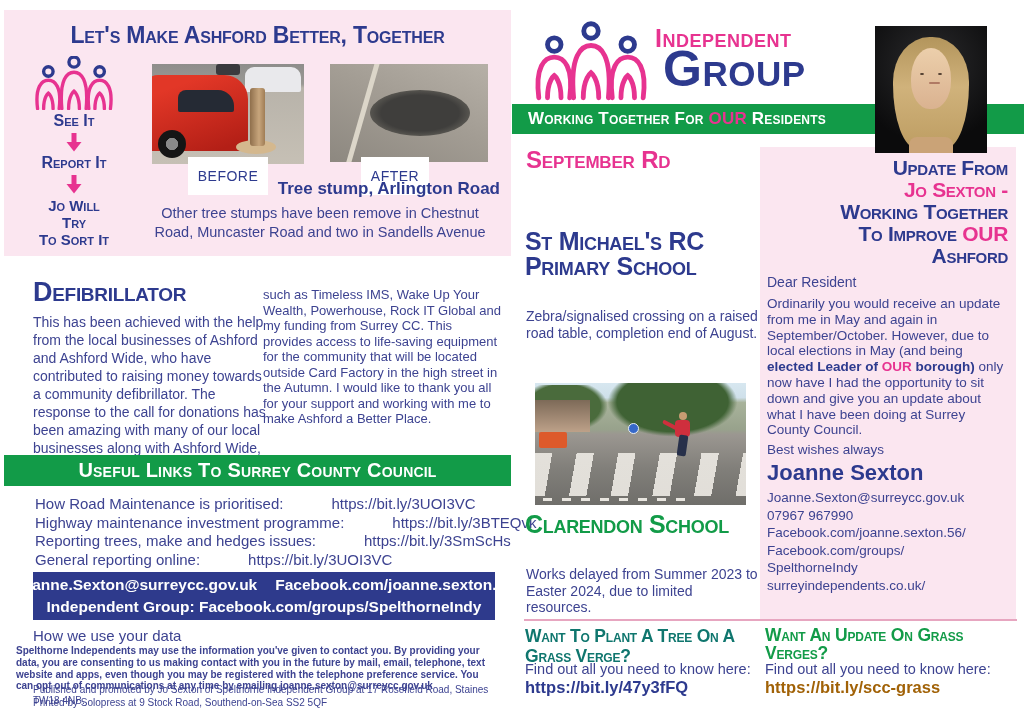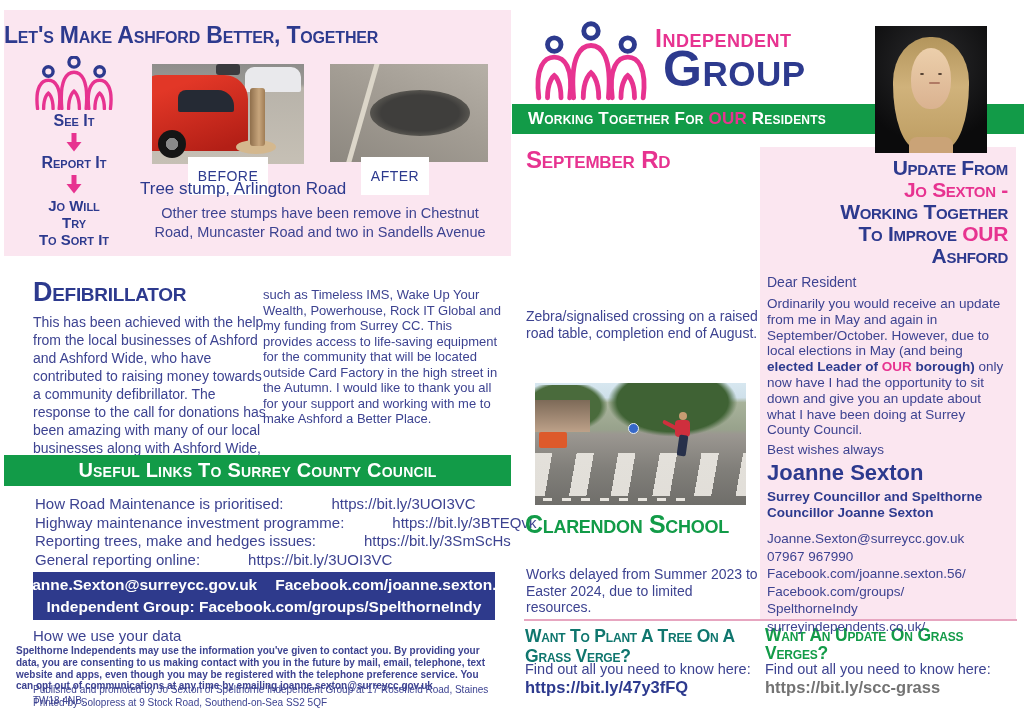"Let's Make Ashford Better, Together" .hero-title { text-align: left -> center }
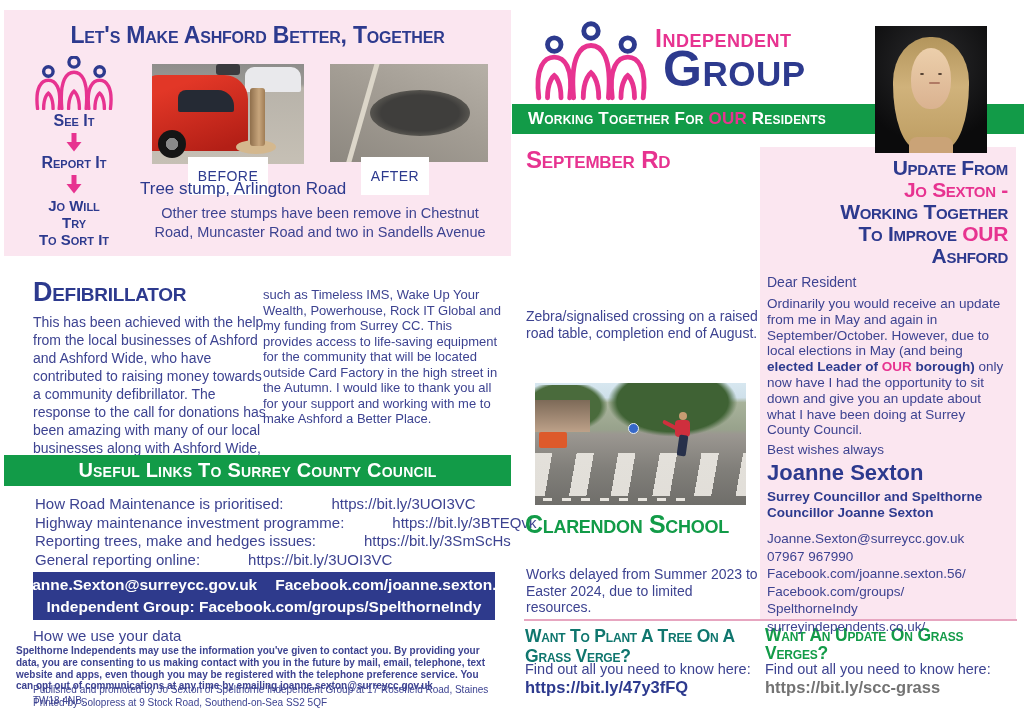"Tree stump, Arlington Road" .stump-caption { font-weight: 400 -> 700; text-align: left -> right }
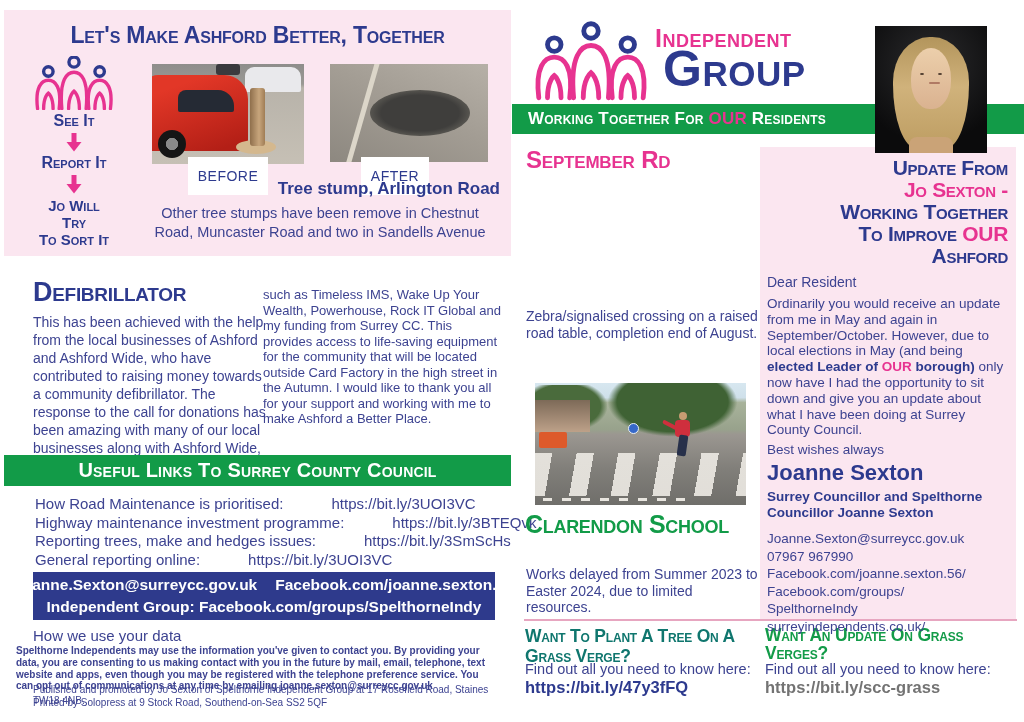"St Michael's RC Primary School" div.abs { html: none -> <div>St Michael's RC Primary School</div> }
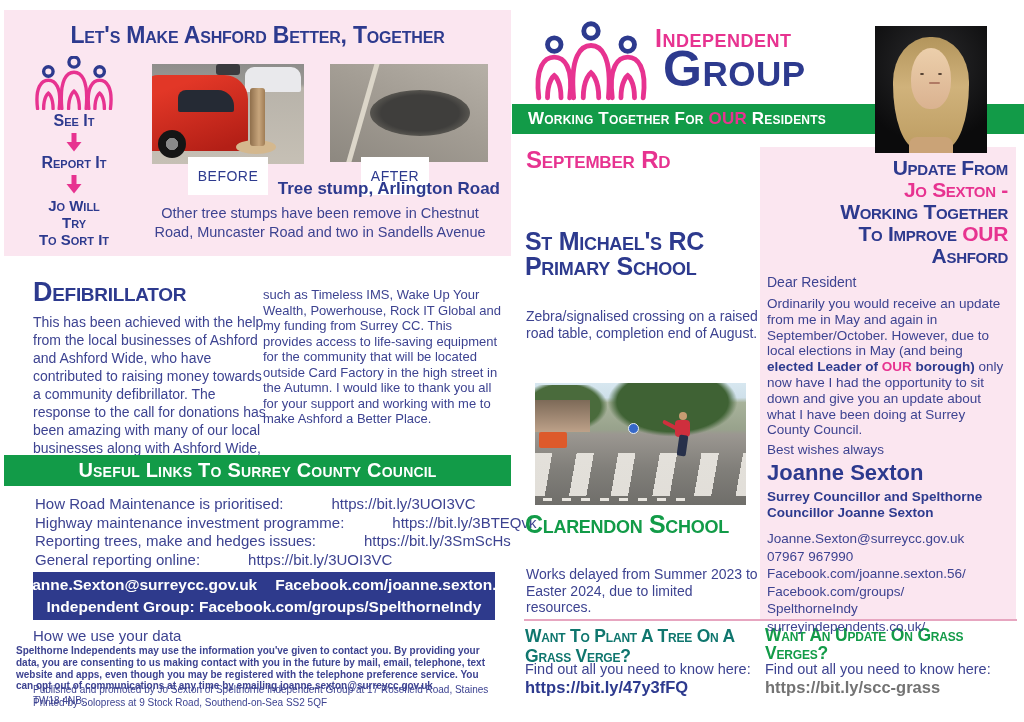"Surrey Councillor and Spelthorne" div.upd-role { html: <div>Surrey Councillor and Spelthorne Councillor Joanne Sexton</div> -> none }
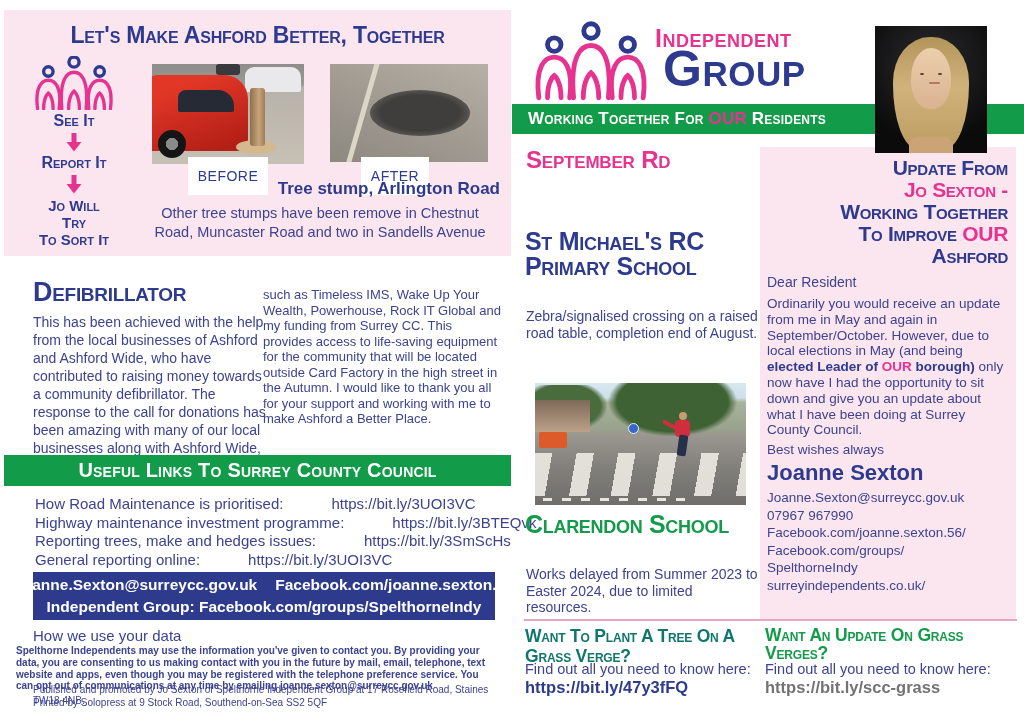"https://bit.ly/scc-grass" .want-grass-url { color: #737373 -> #a16207 }
